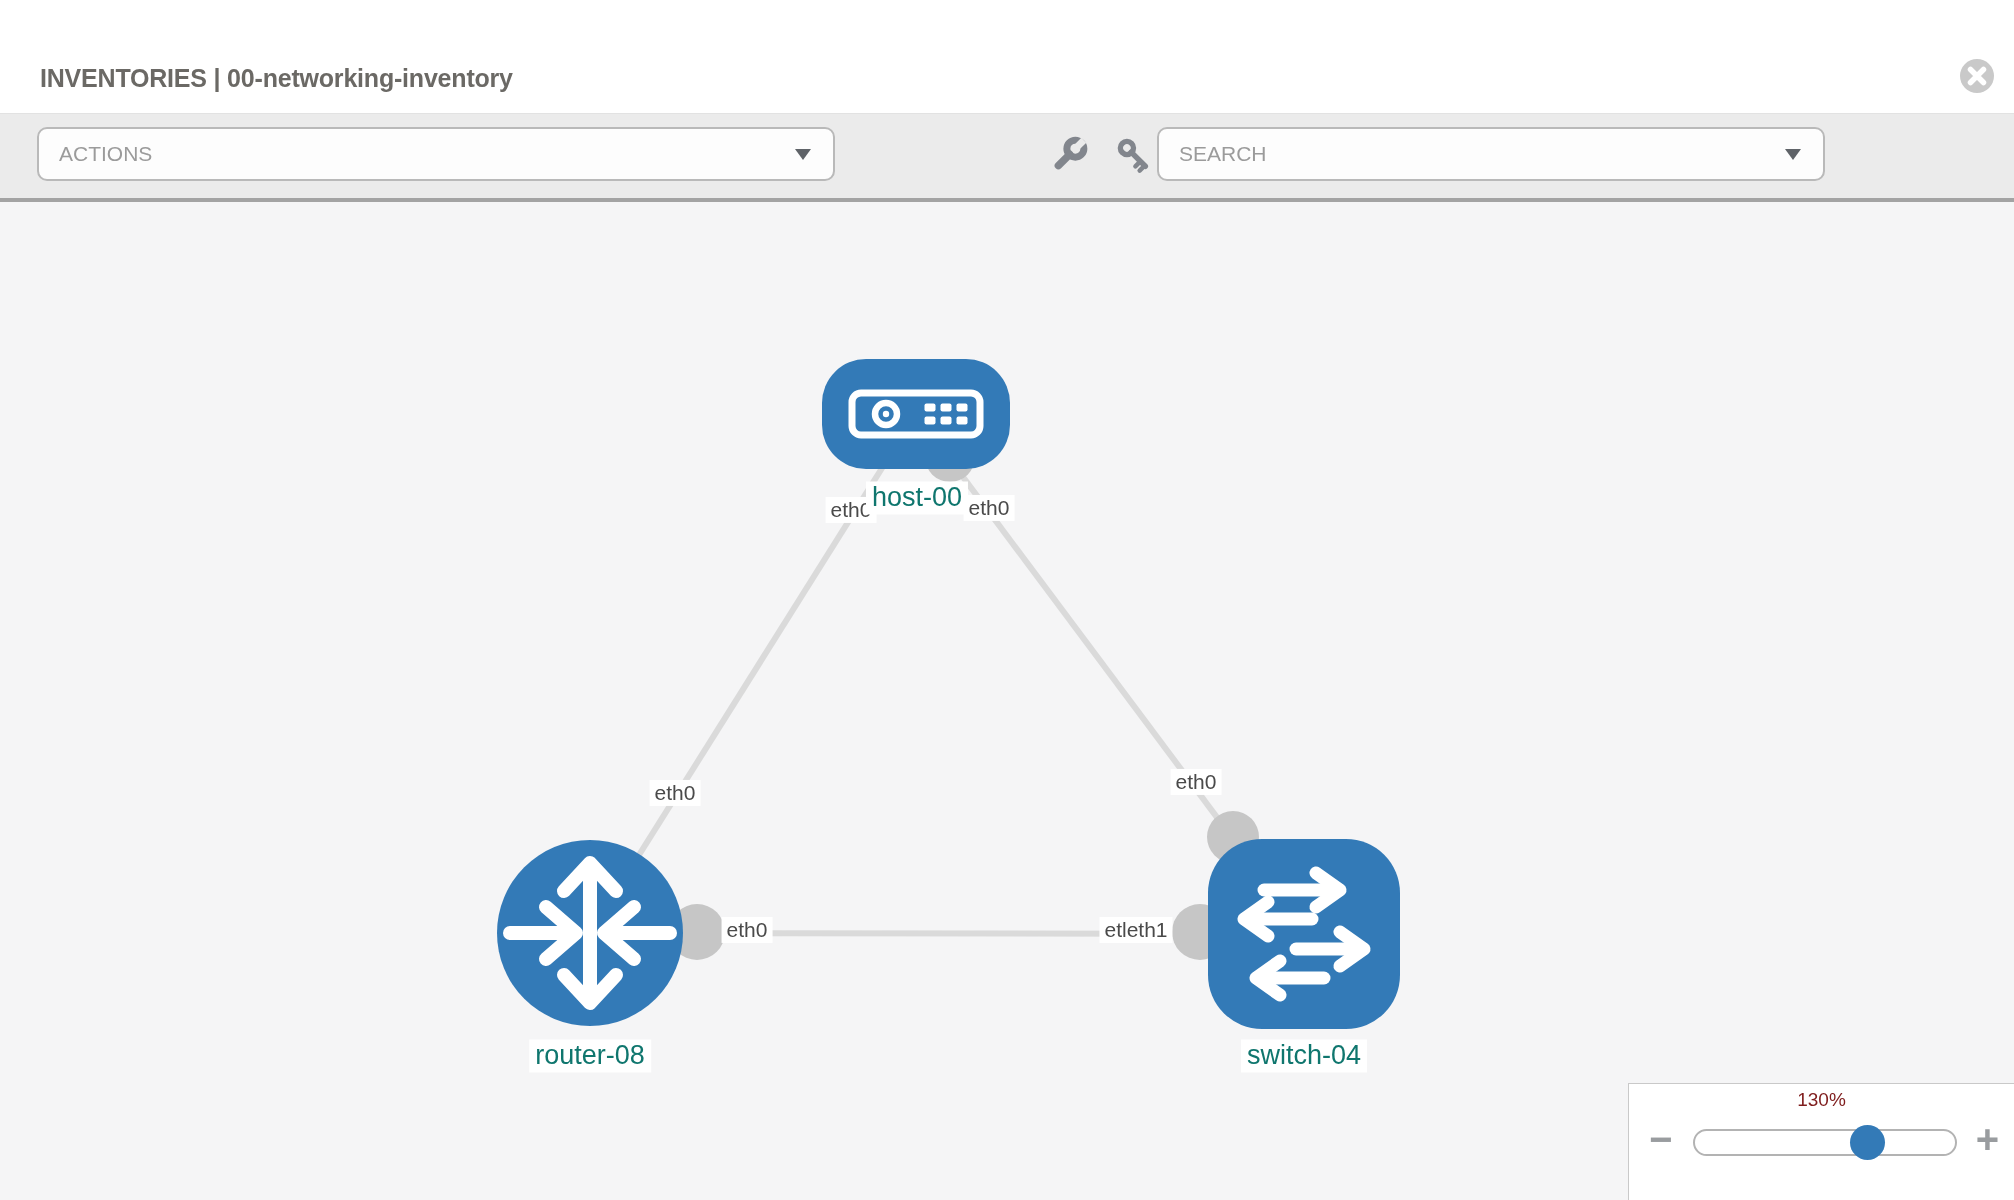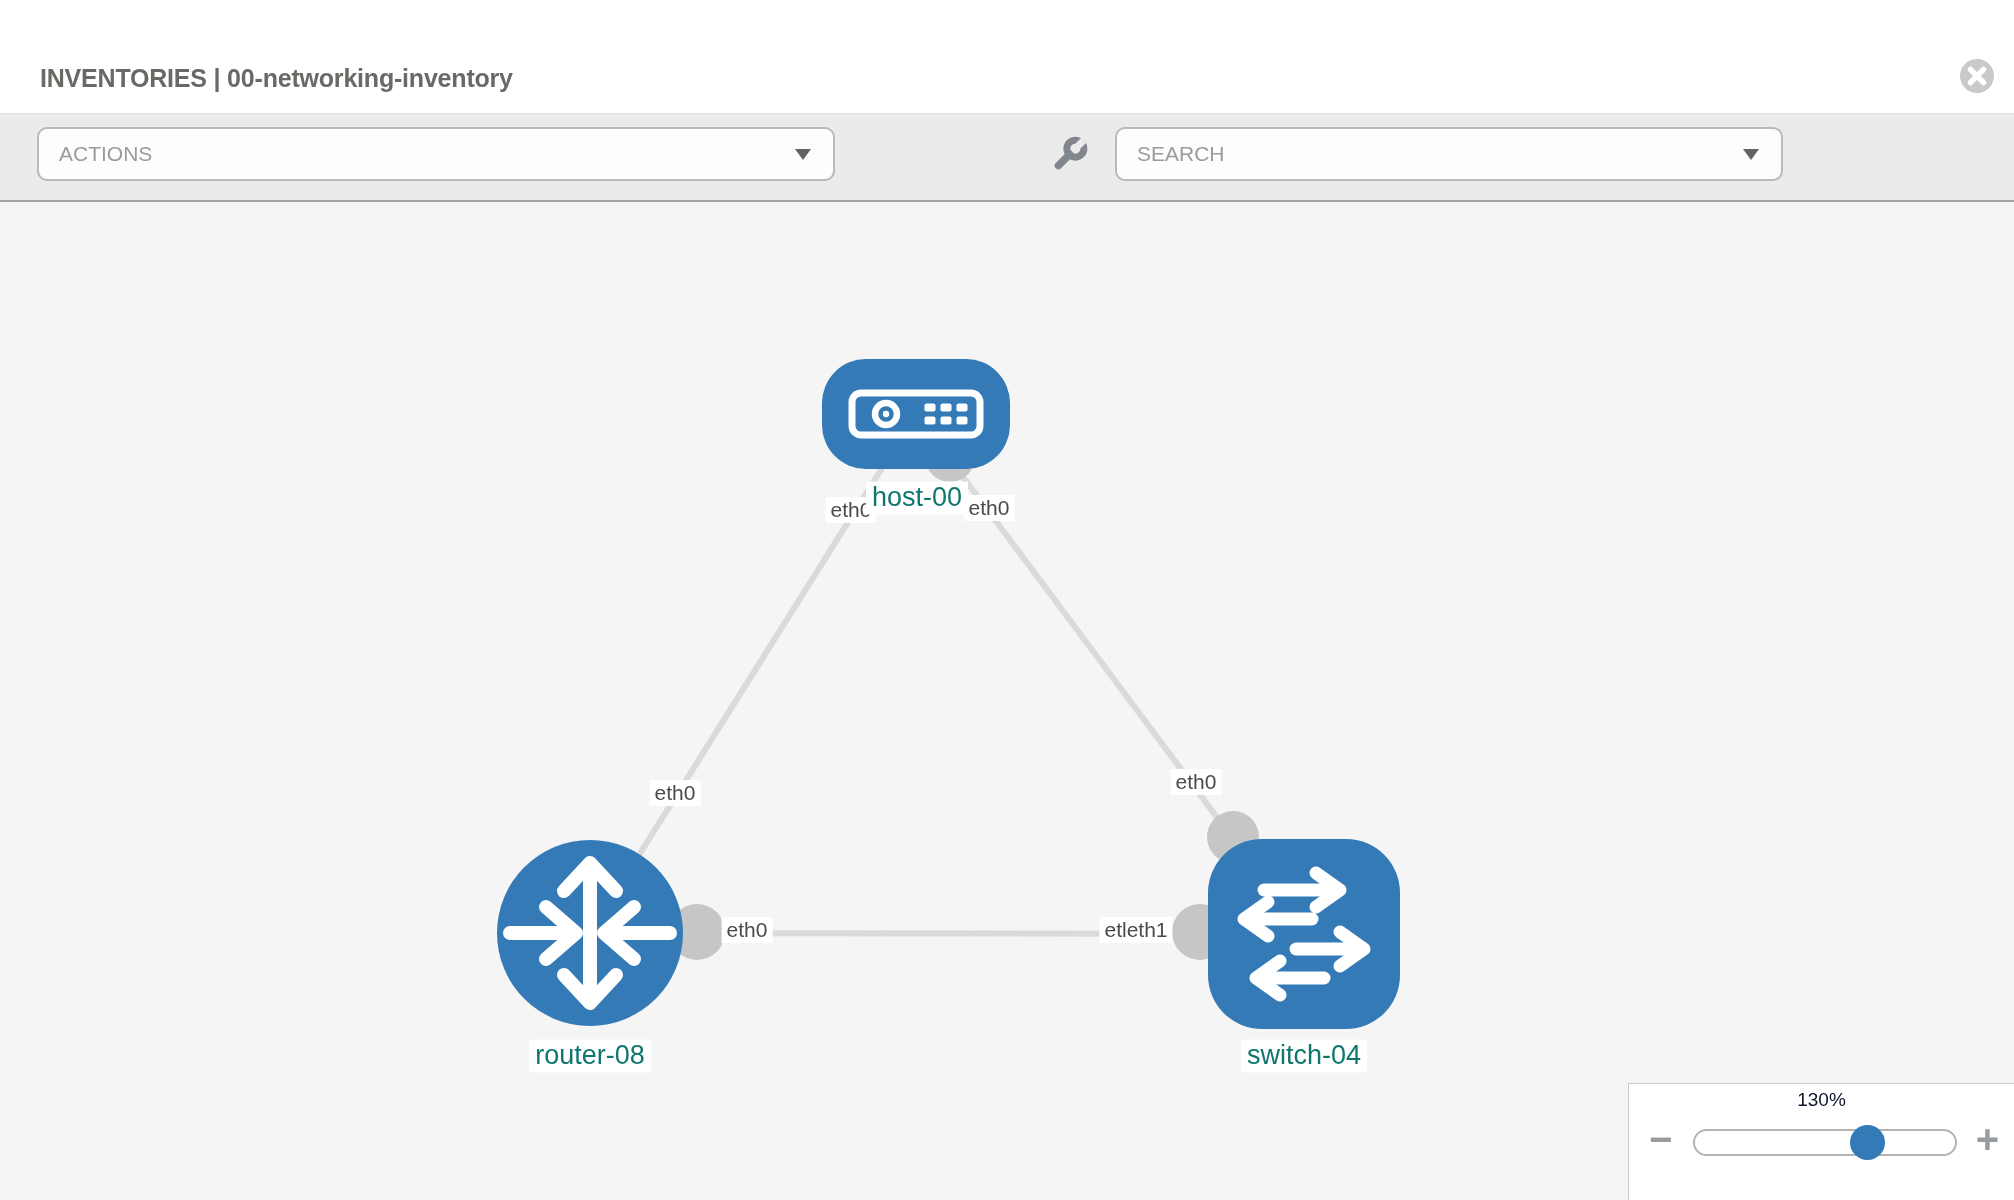"ACTIONS" .toolbar { border-bottom: 2px solid #a3a3a3 -> 4px solid #a3a3a3 }
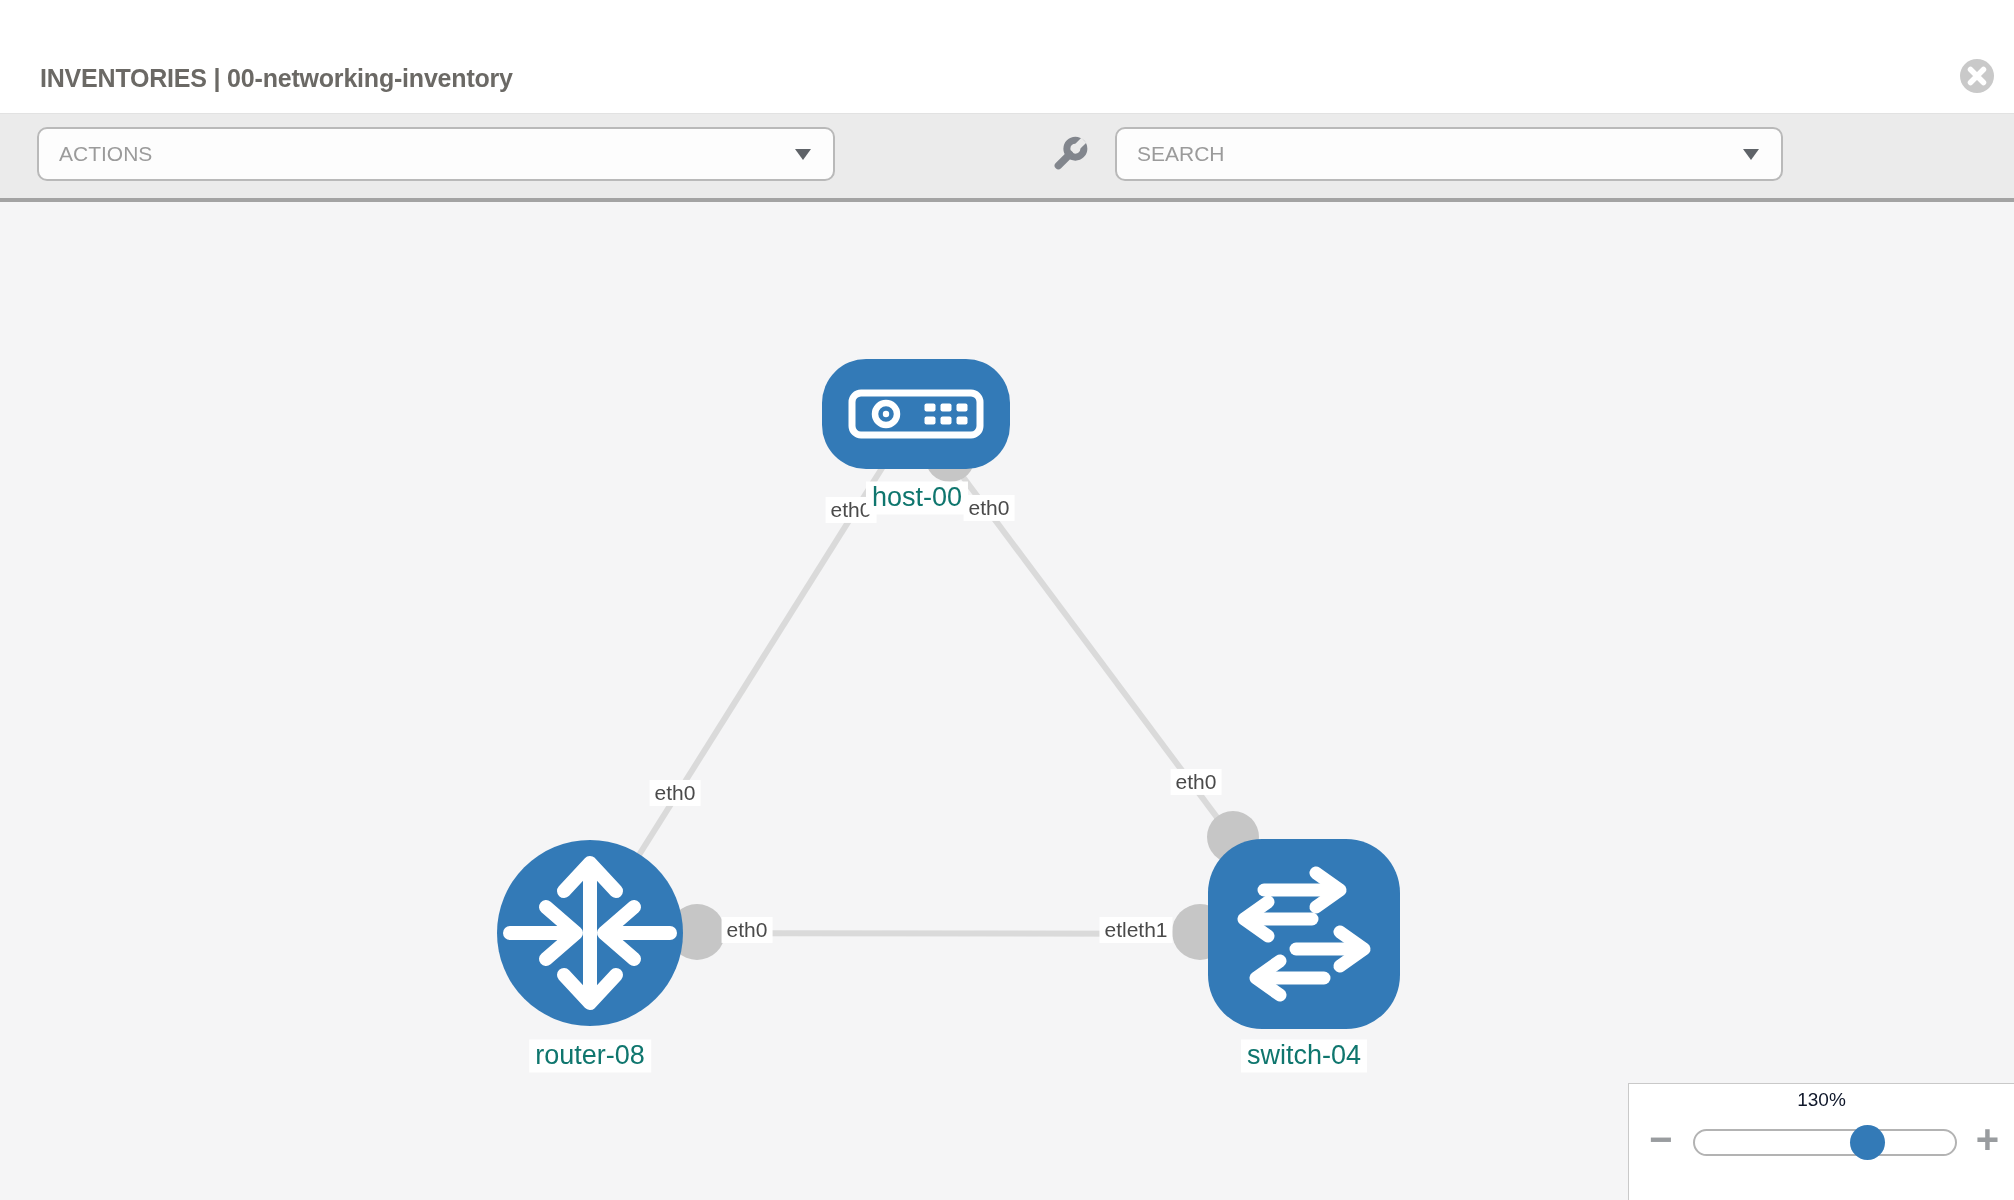"SEARCH" .search-box { left: 1115px -> 1157px }
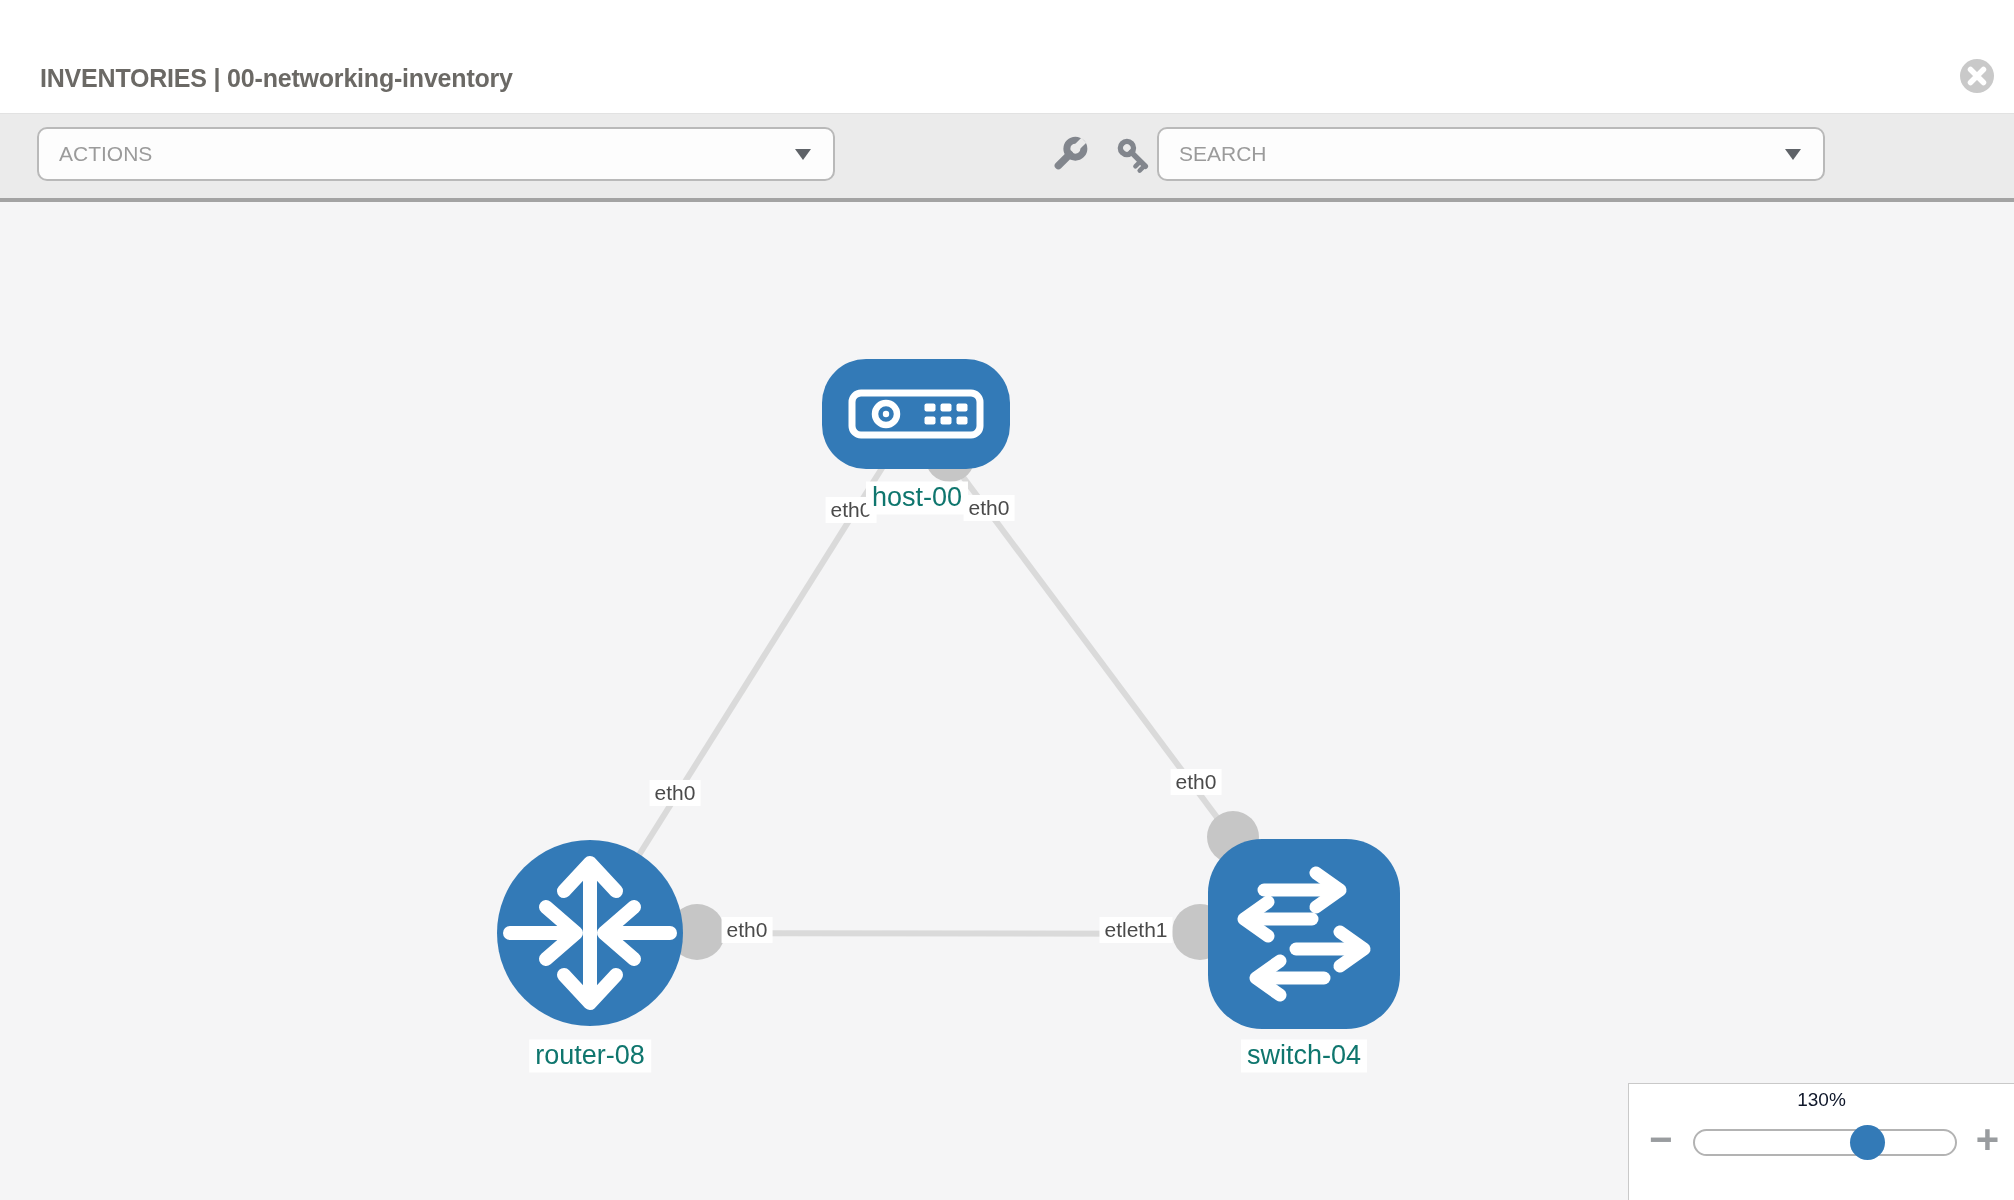"130%" .zoom-value { color: #0f172a -> #7f1d1d }
